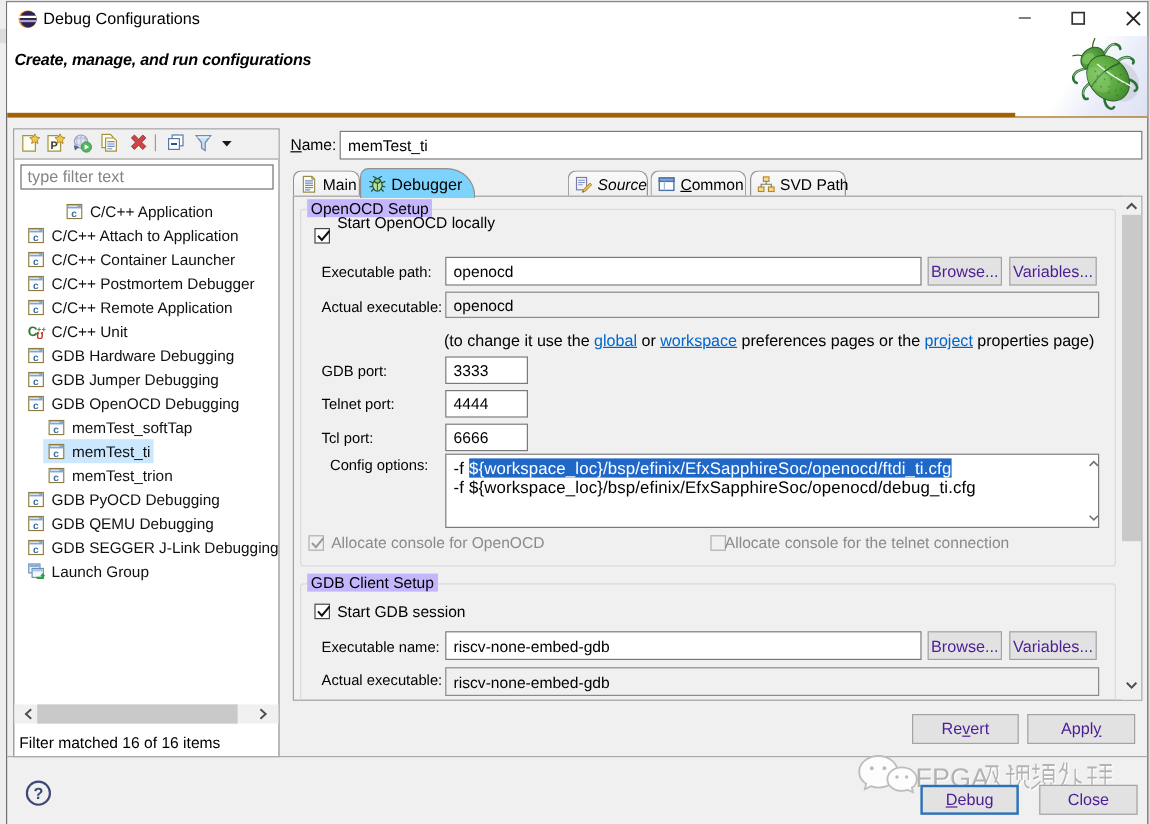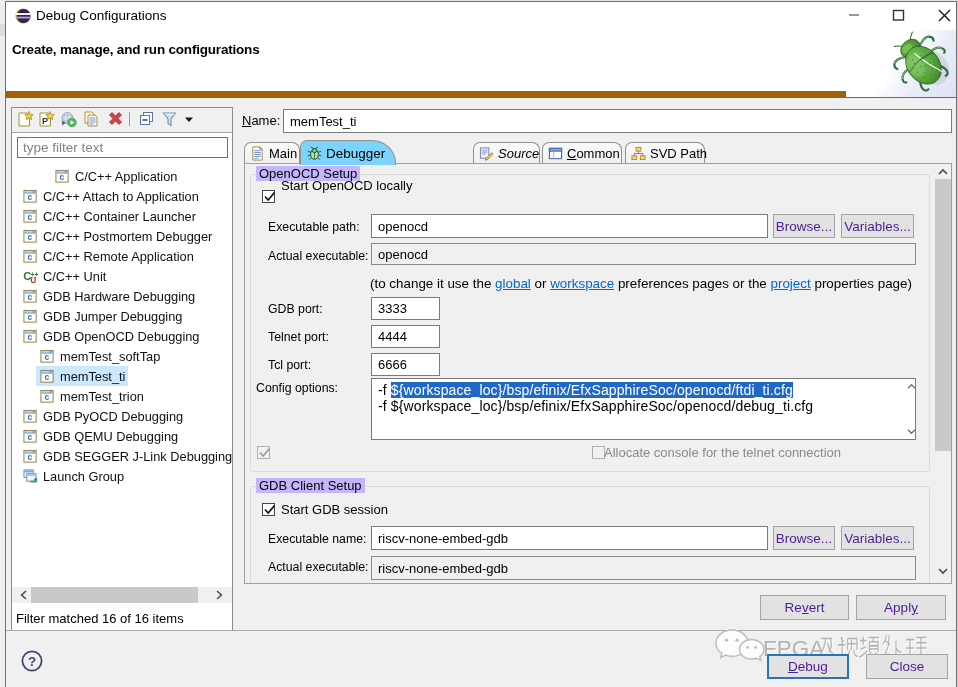"Create, manage, and run configurations" #header { border-bottom: 7px solid #a16207 -> 4px solid #a16207; font-style: none -> italic }
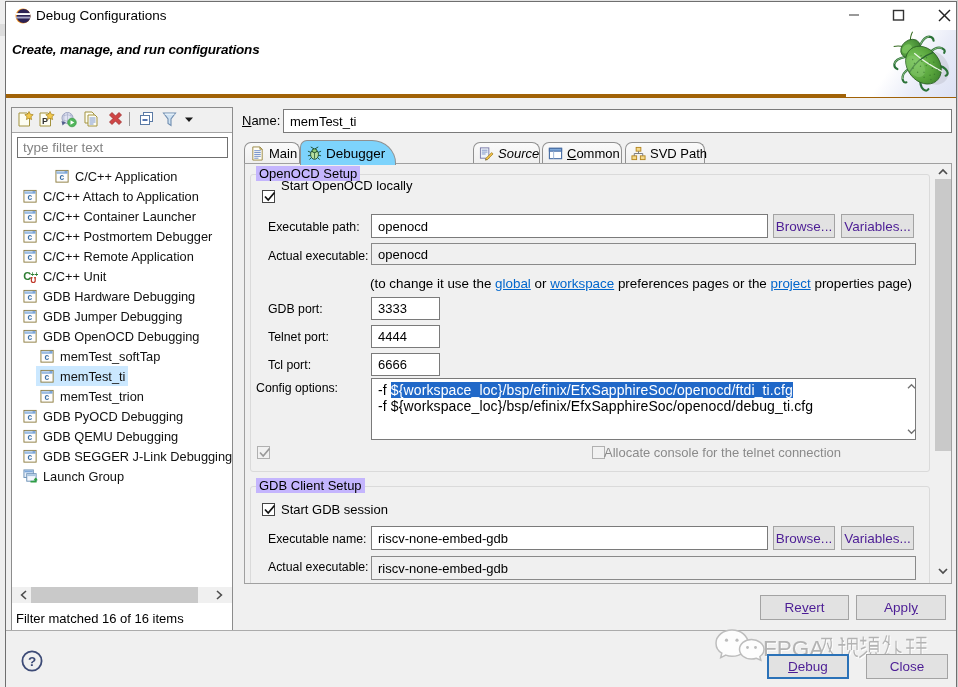"Config options:" div.lbl { left: 11px -> 30px }
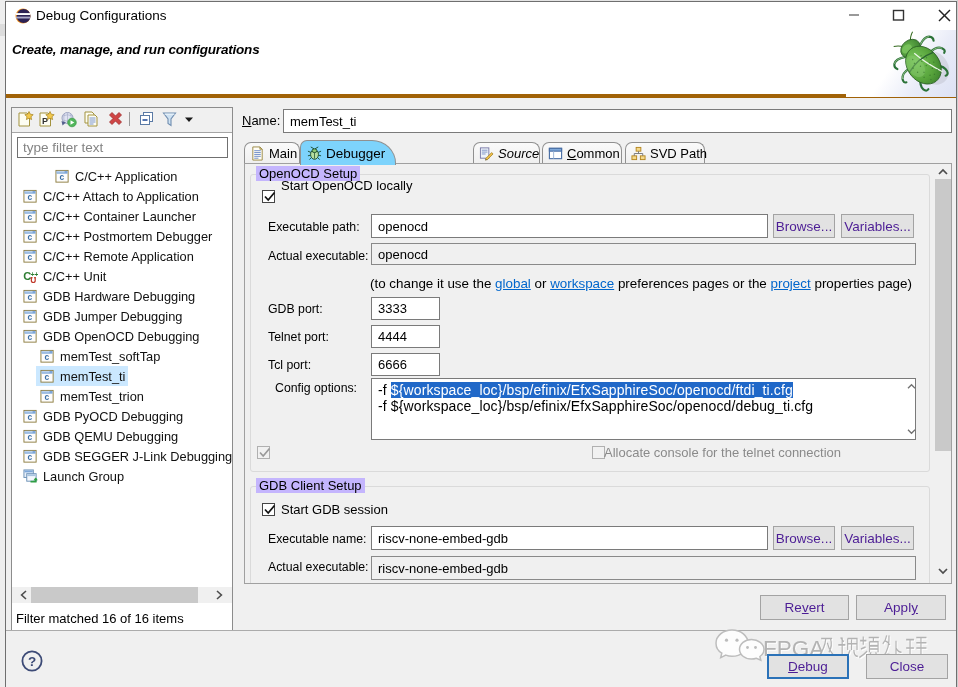"Allocate console for OpenOCD" div.glbl { html: none -> <div>Allocate console for OpenOCD</div> }
